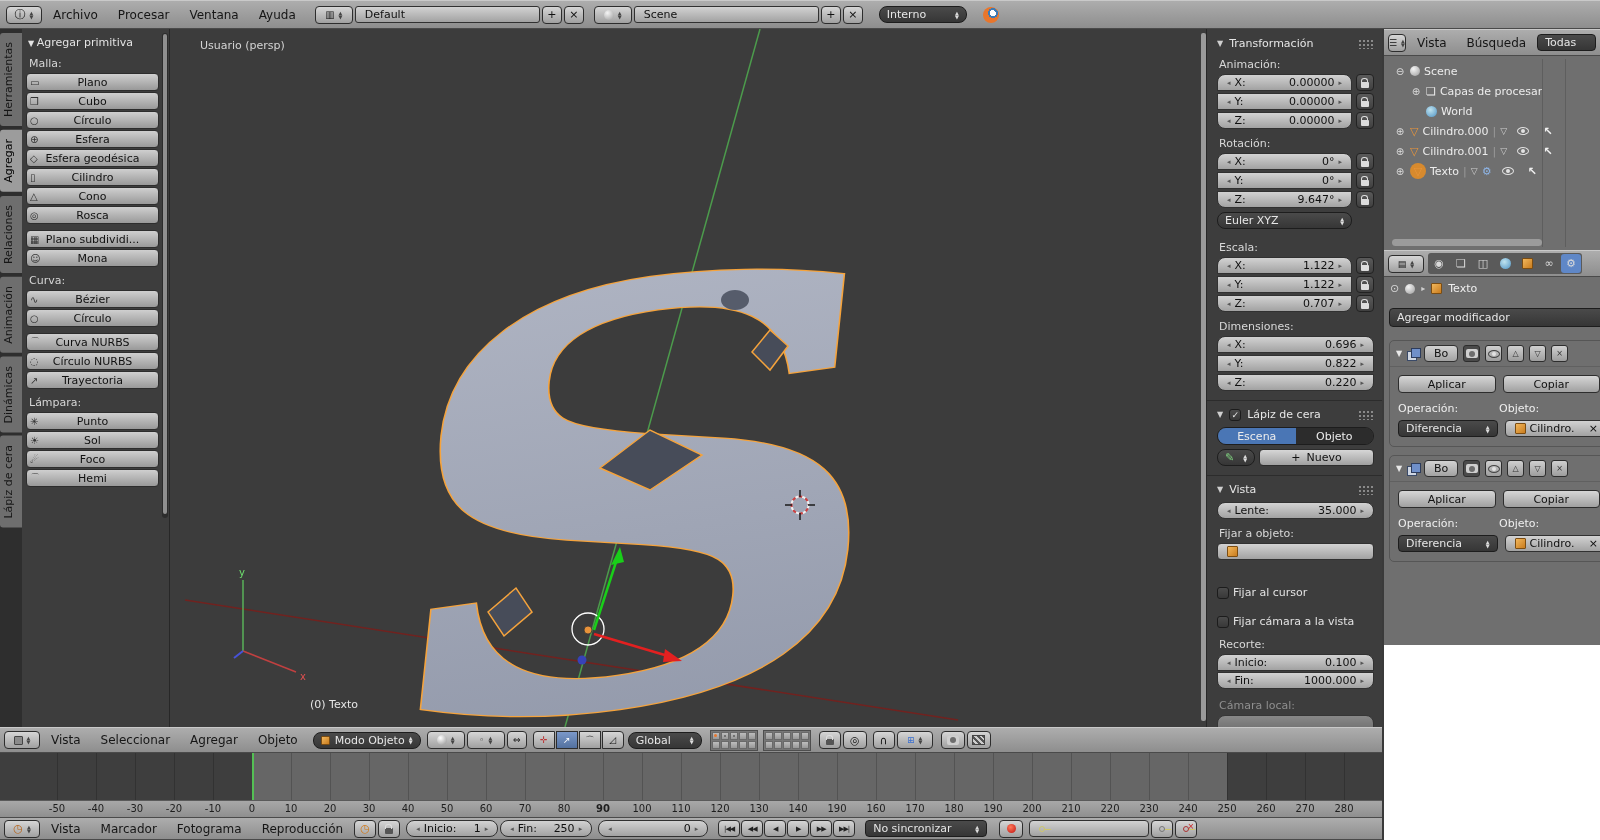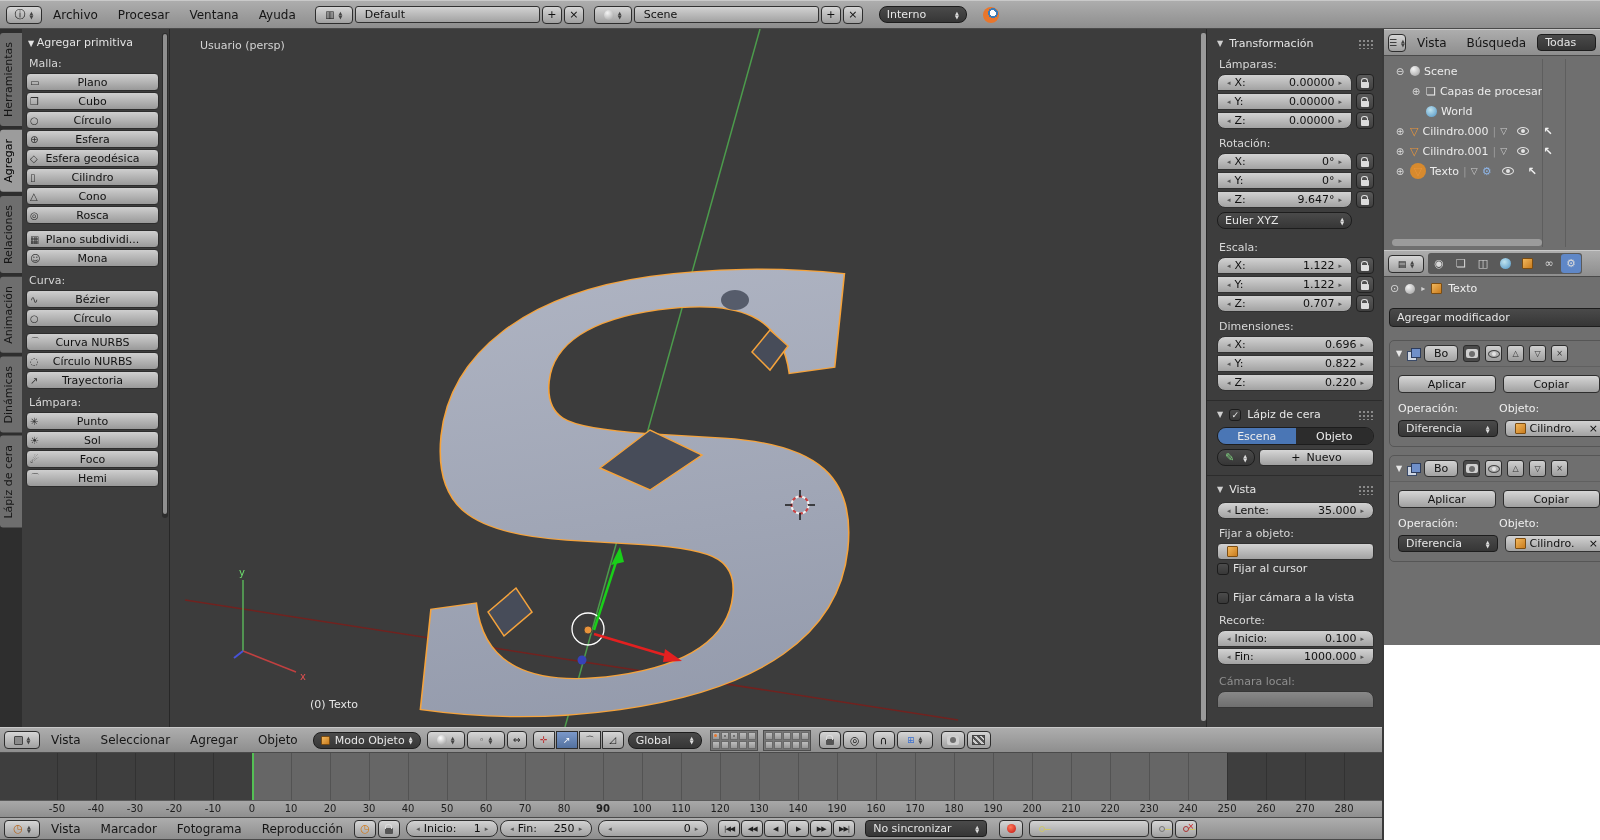"Lámparas:" div.np-label { text: Lámparas -> Animación }
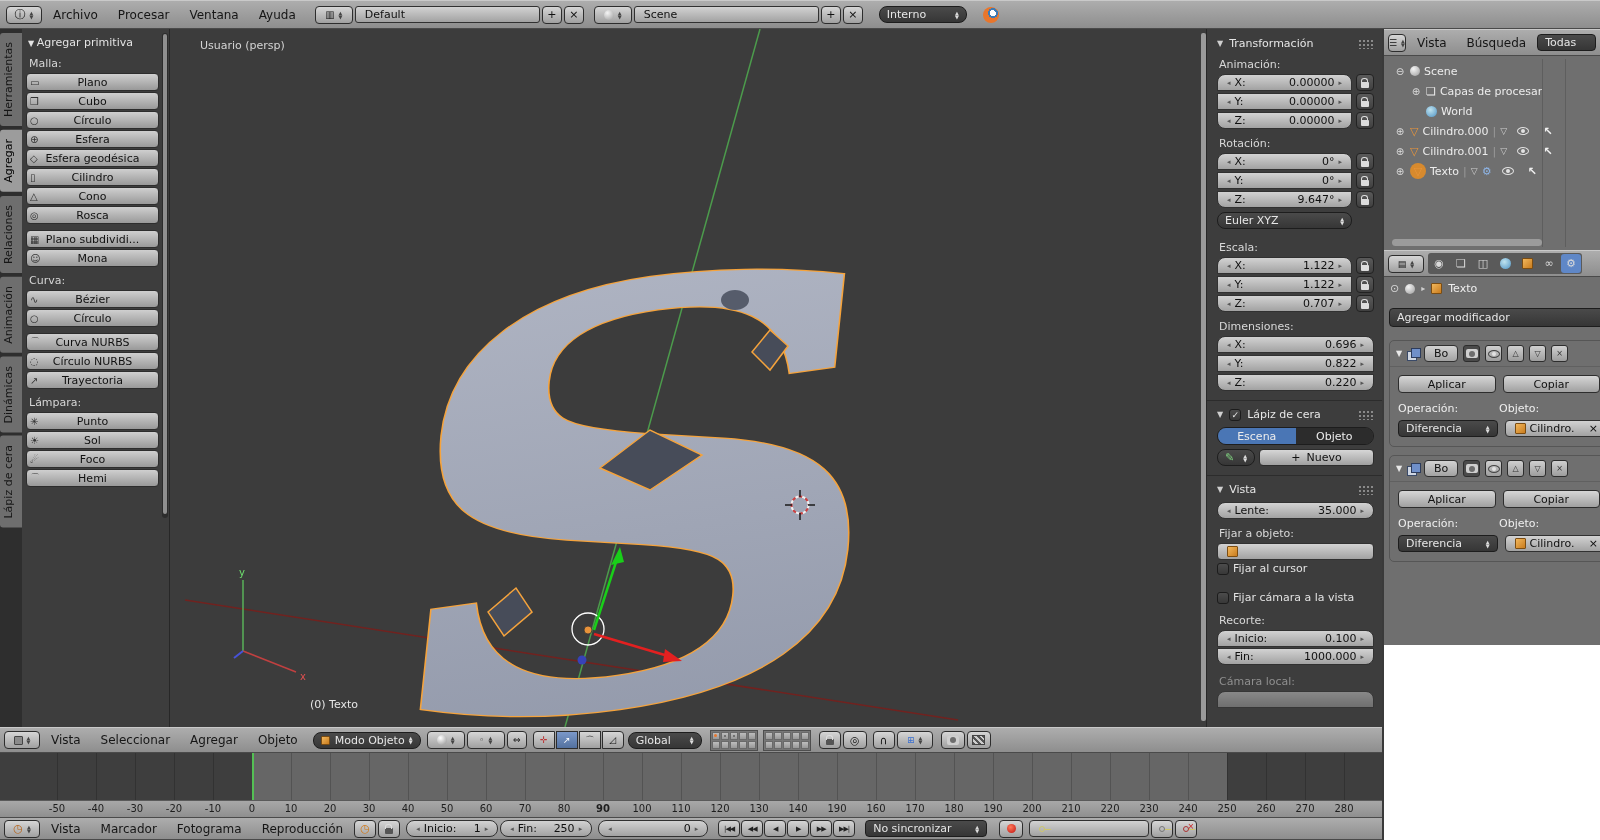"Fijar al cursor" div.np-row { margin-top: 2px -> 26px }
